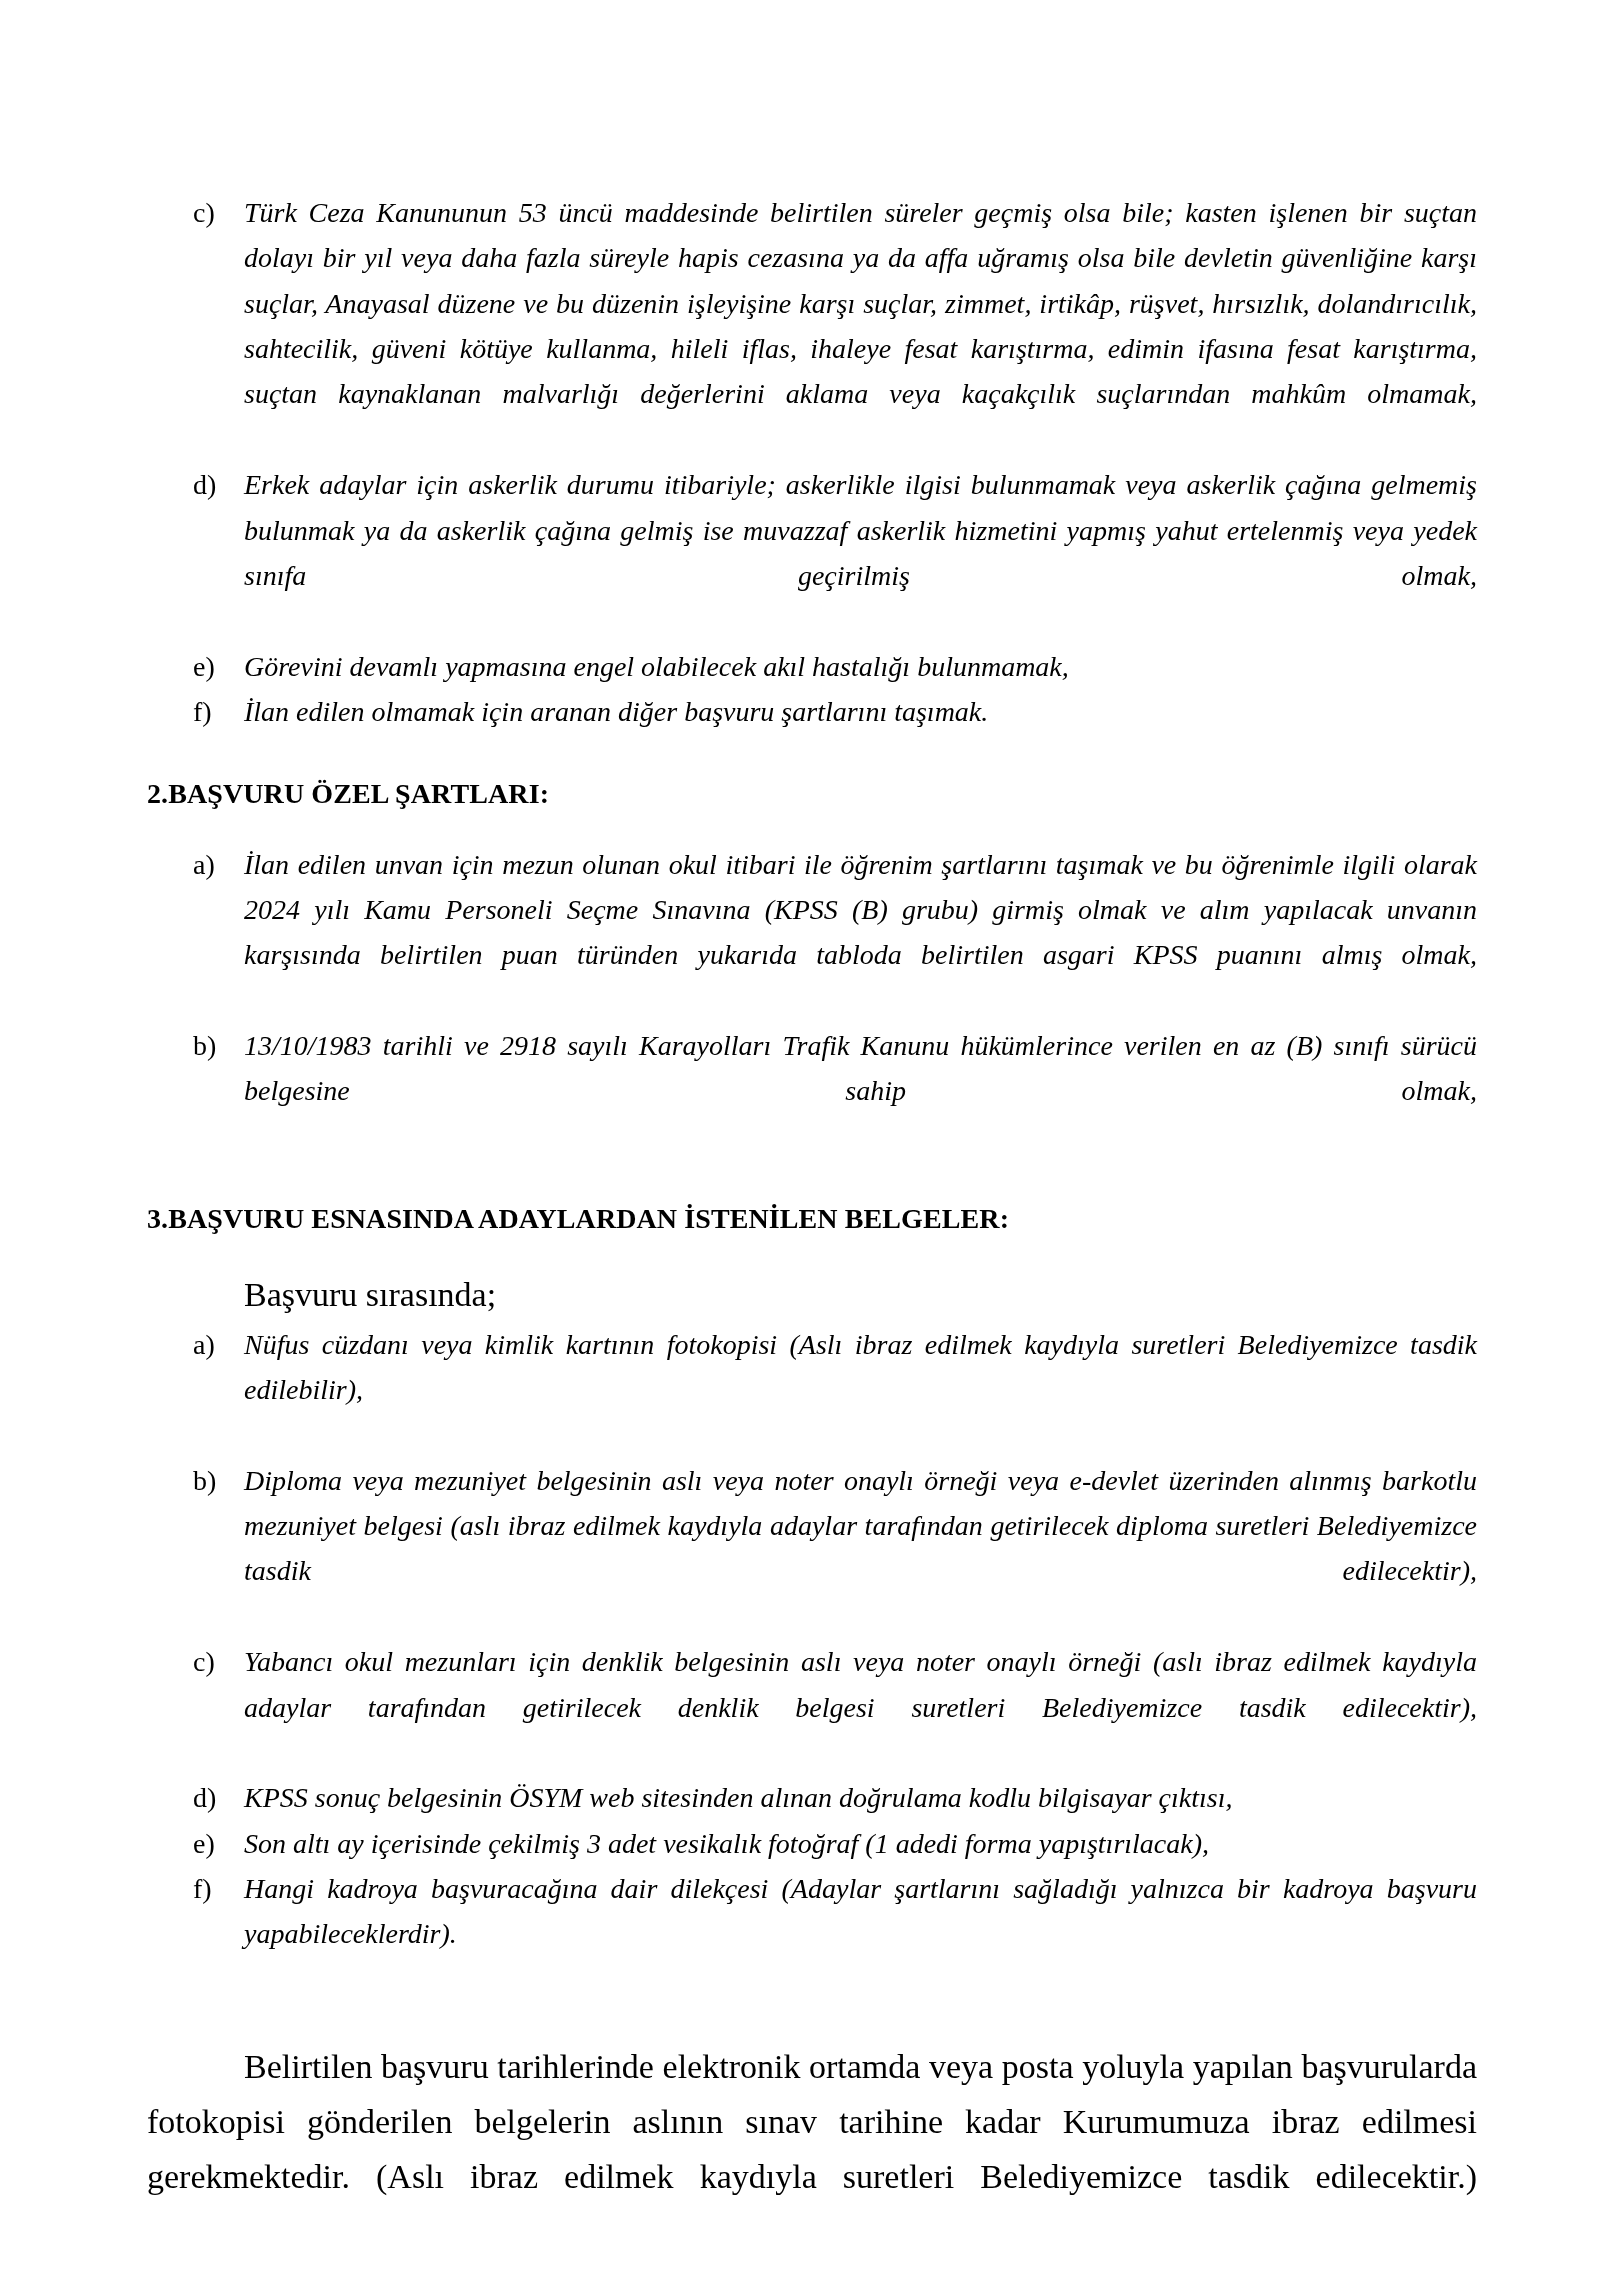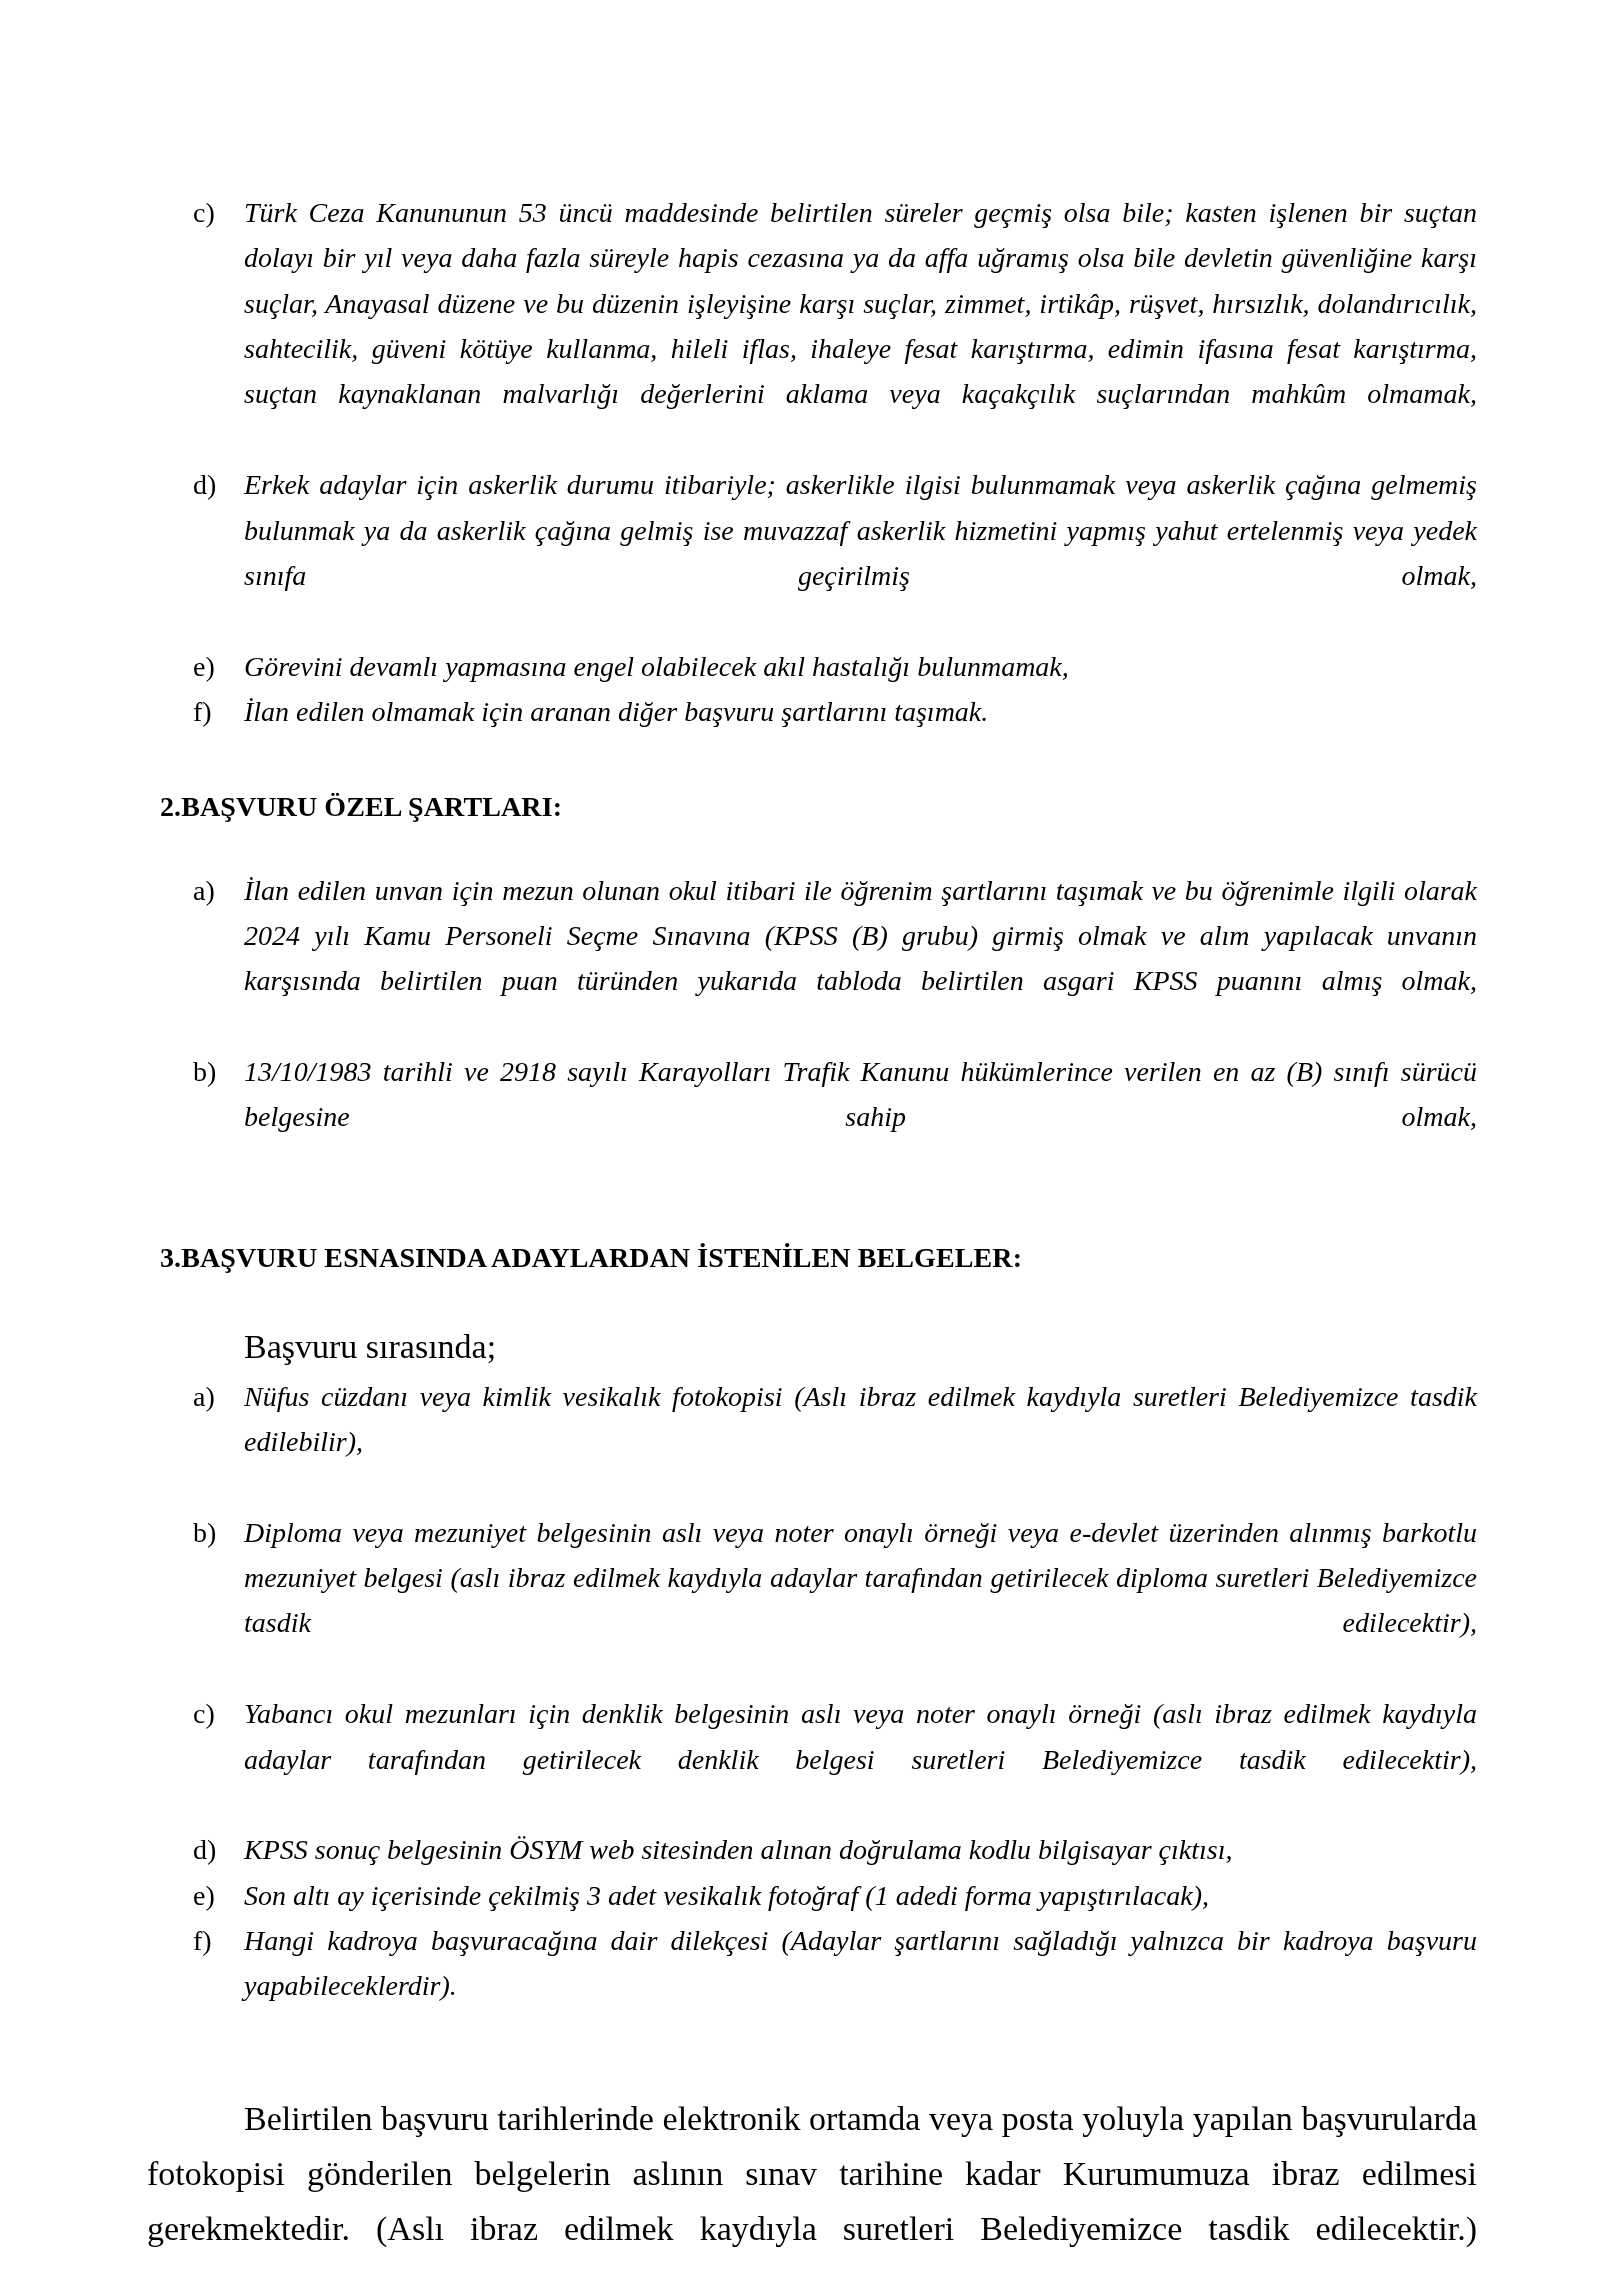"2.BAŞVURU ÖZEL ŞARTLARI:" .section-heading { margin: 13px -> 0 }
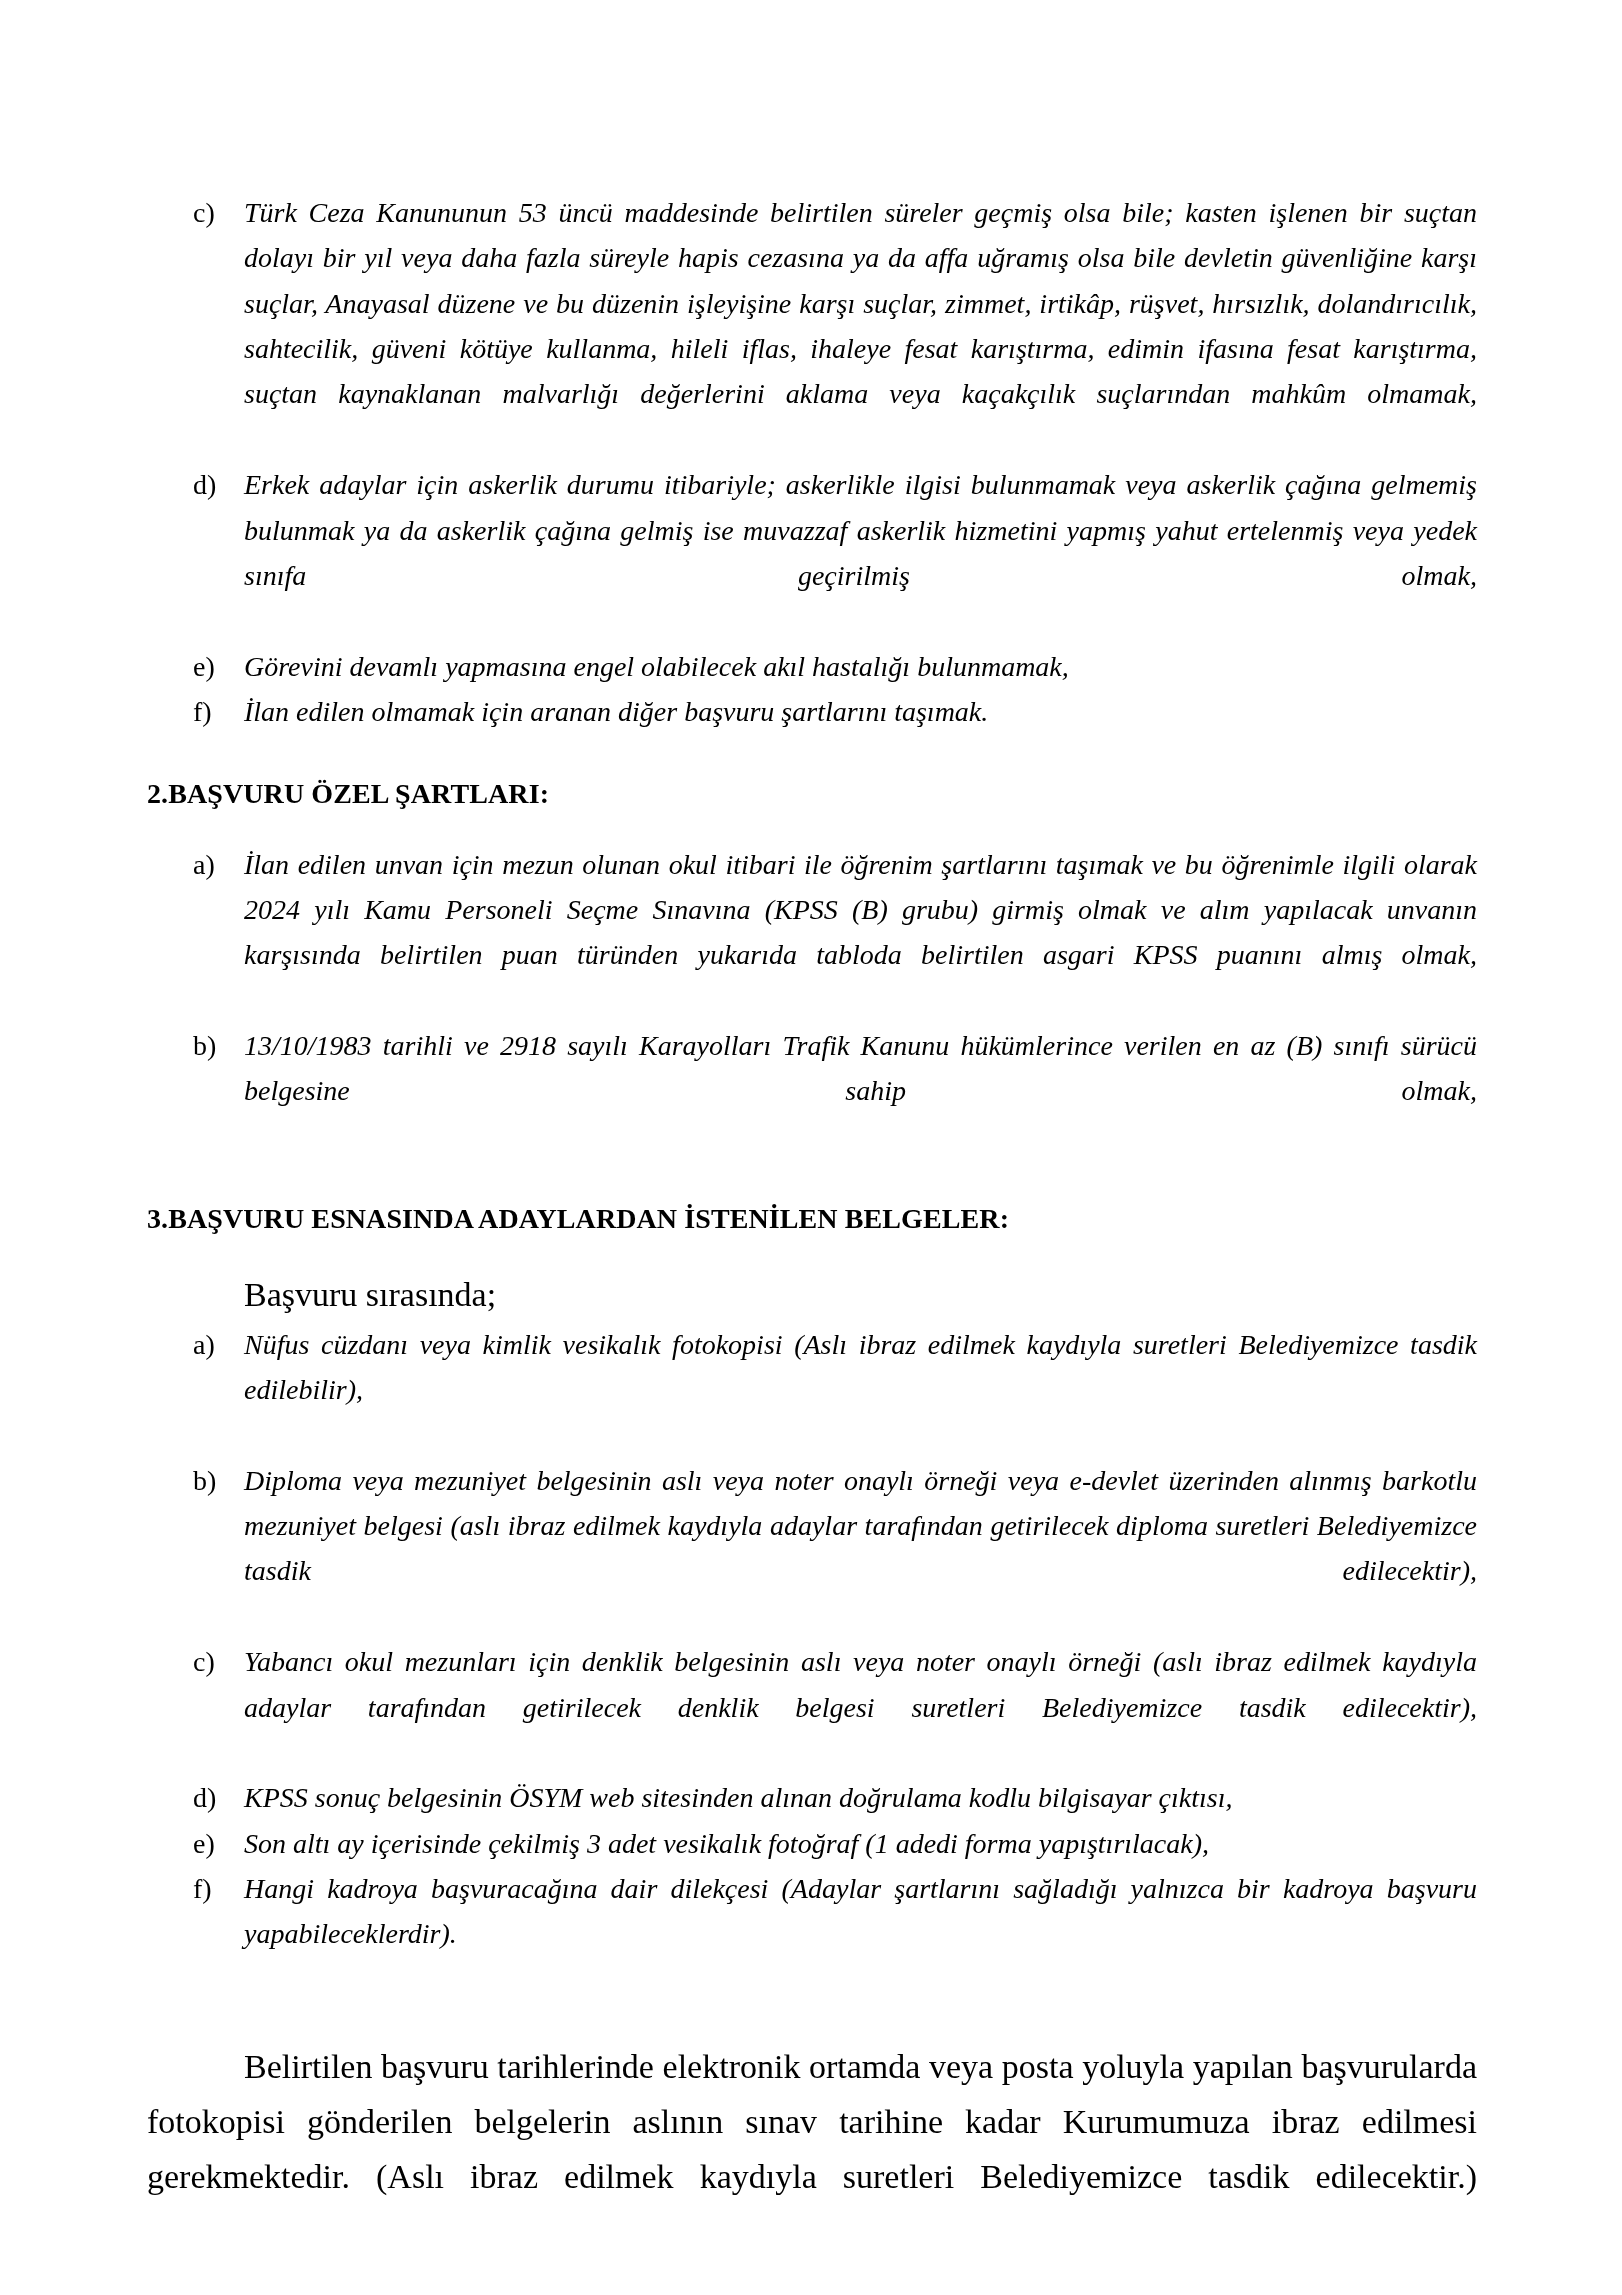"Nüfus cüzdanı veya kimlik vesikalık" span.li-text { text: vesikalık -> kartının }
